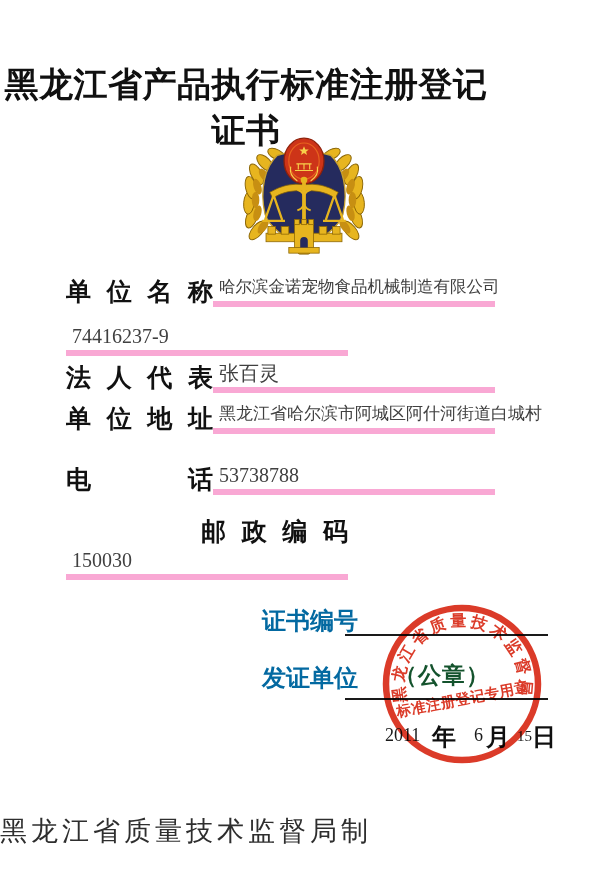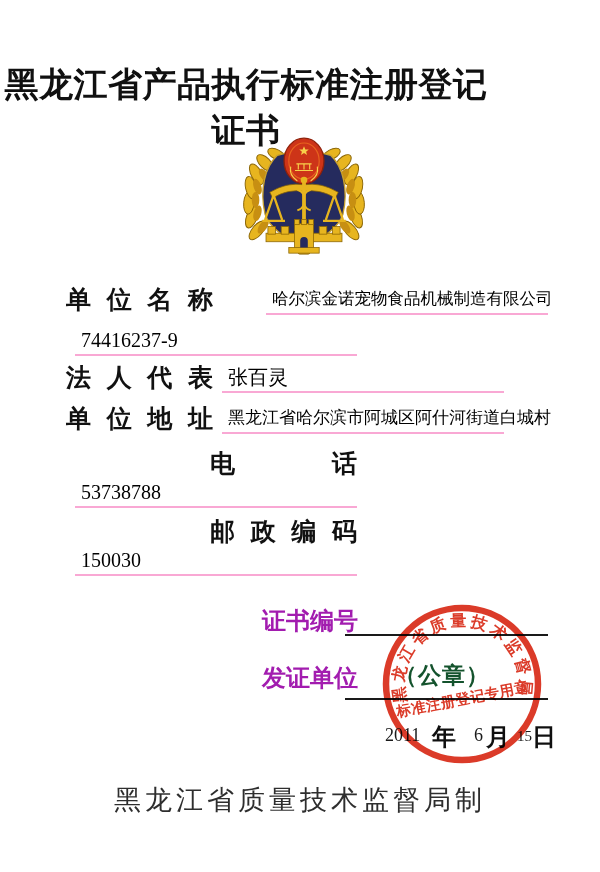"单位名称" div.f-row { gap: 44px -> none; top: 284px -> 276px }
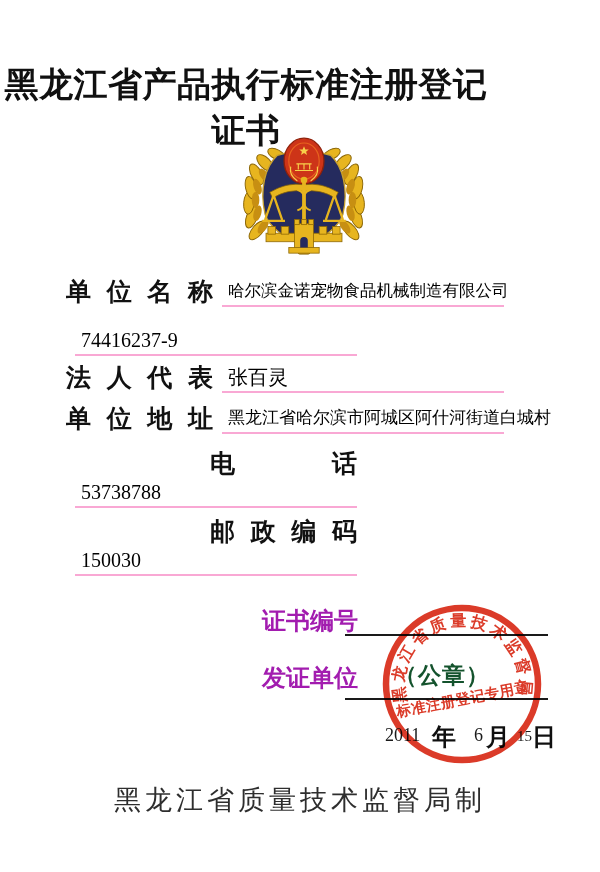"哈尔滨金诺宠物食品机械制造有限公司" .f-value { border-bottom: 2px solid #f9a8d4 -> 6px solid #f9a8d4; color: #000000 -> #404040; margin-left: 9px -> none }
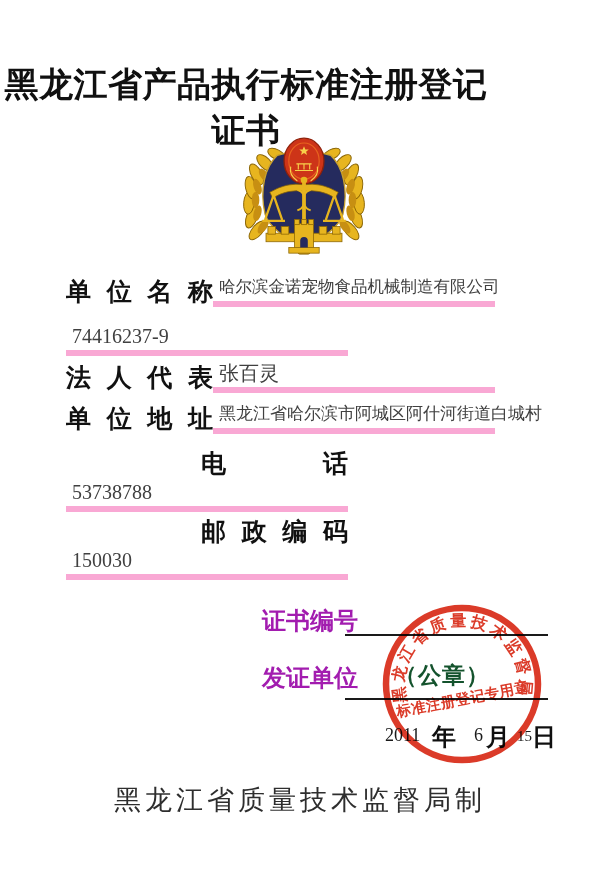"电话" div.f-row { flex-direction: column -> none; top: 448px -> 464px }
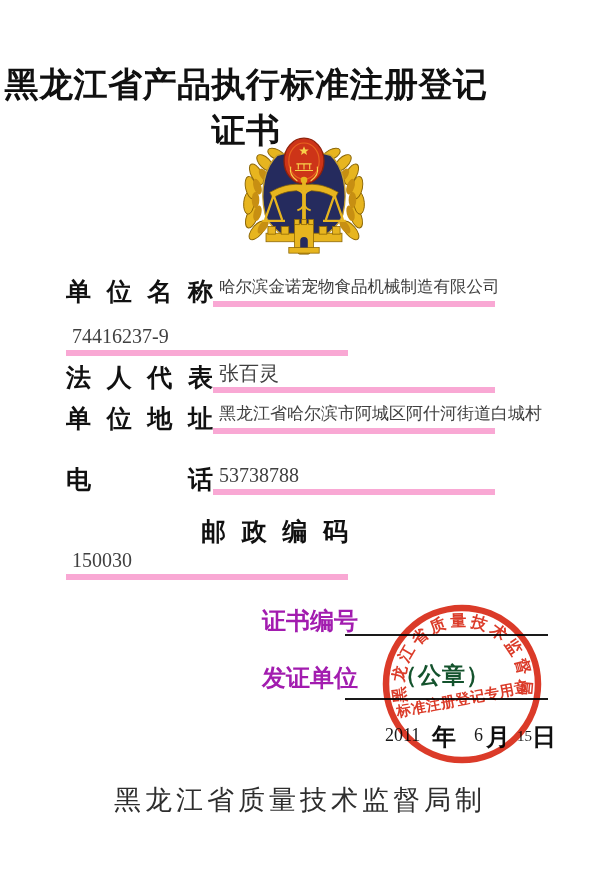"证书编号" .b-label { color: #a21caf -> #0369a1 }
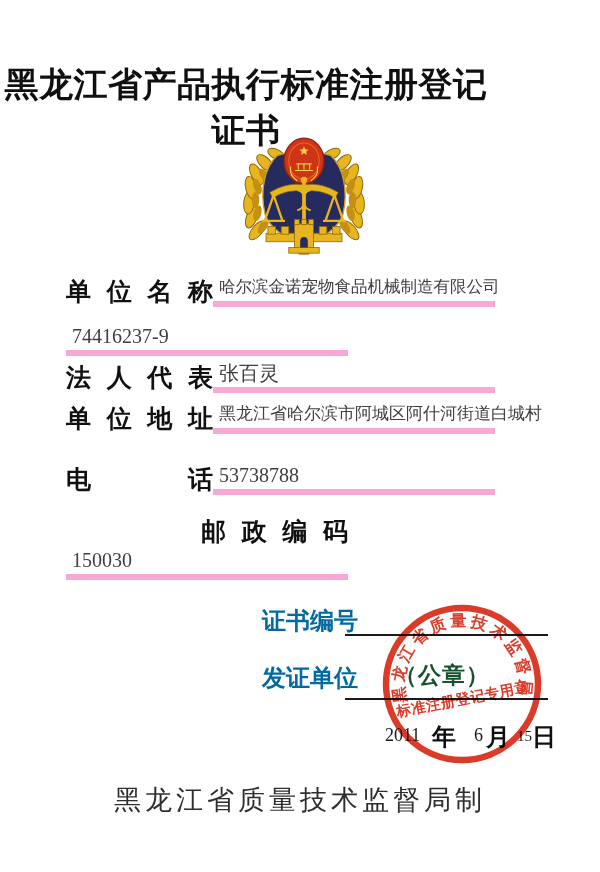"黑龙江省质量技术监督局制" .footer { text-align: center -> none; top: 782px -> 813px }
